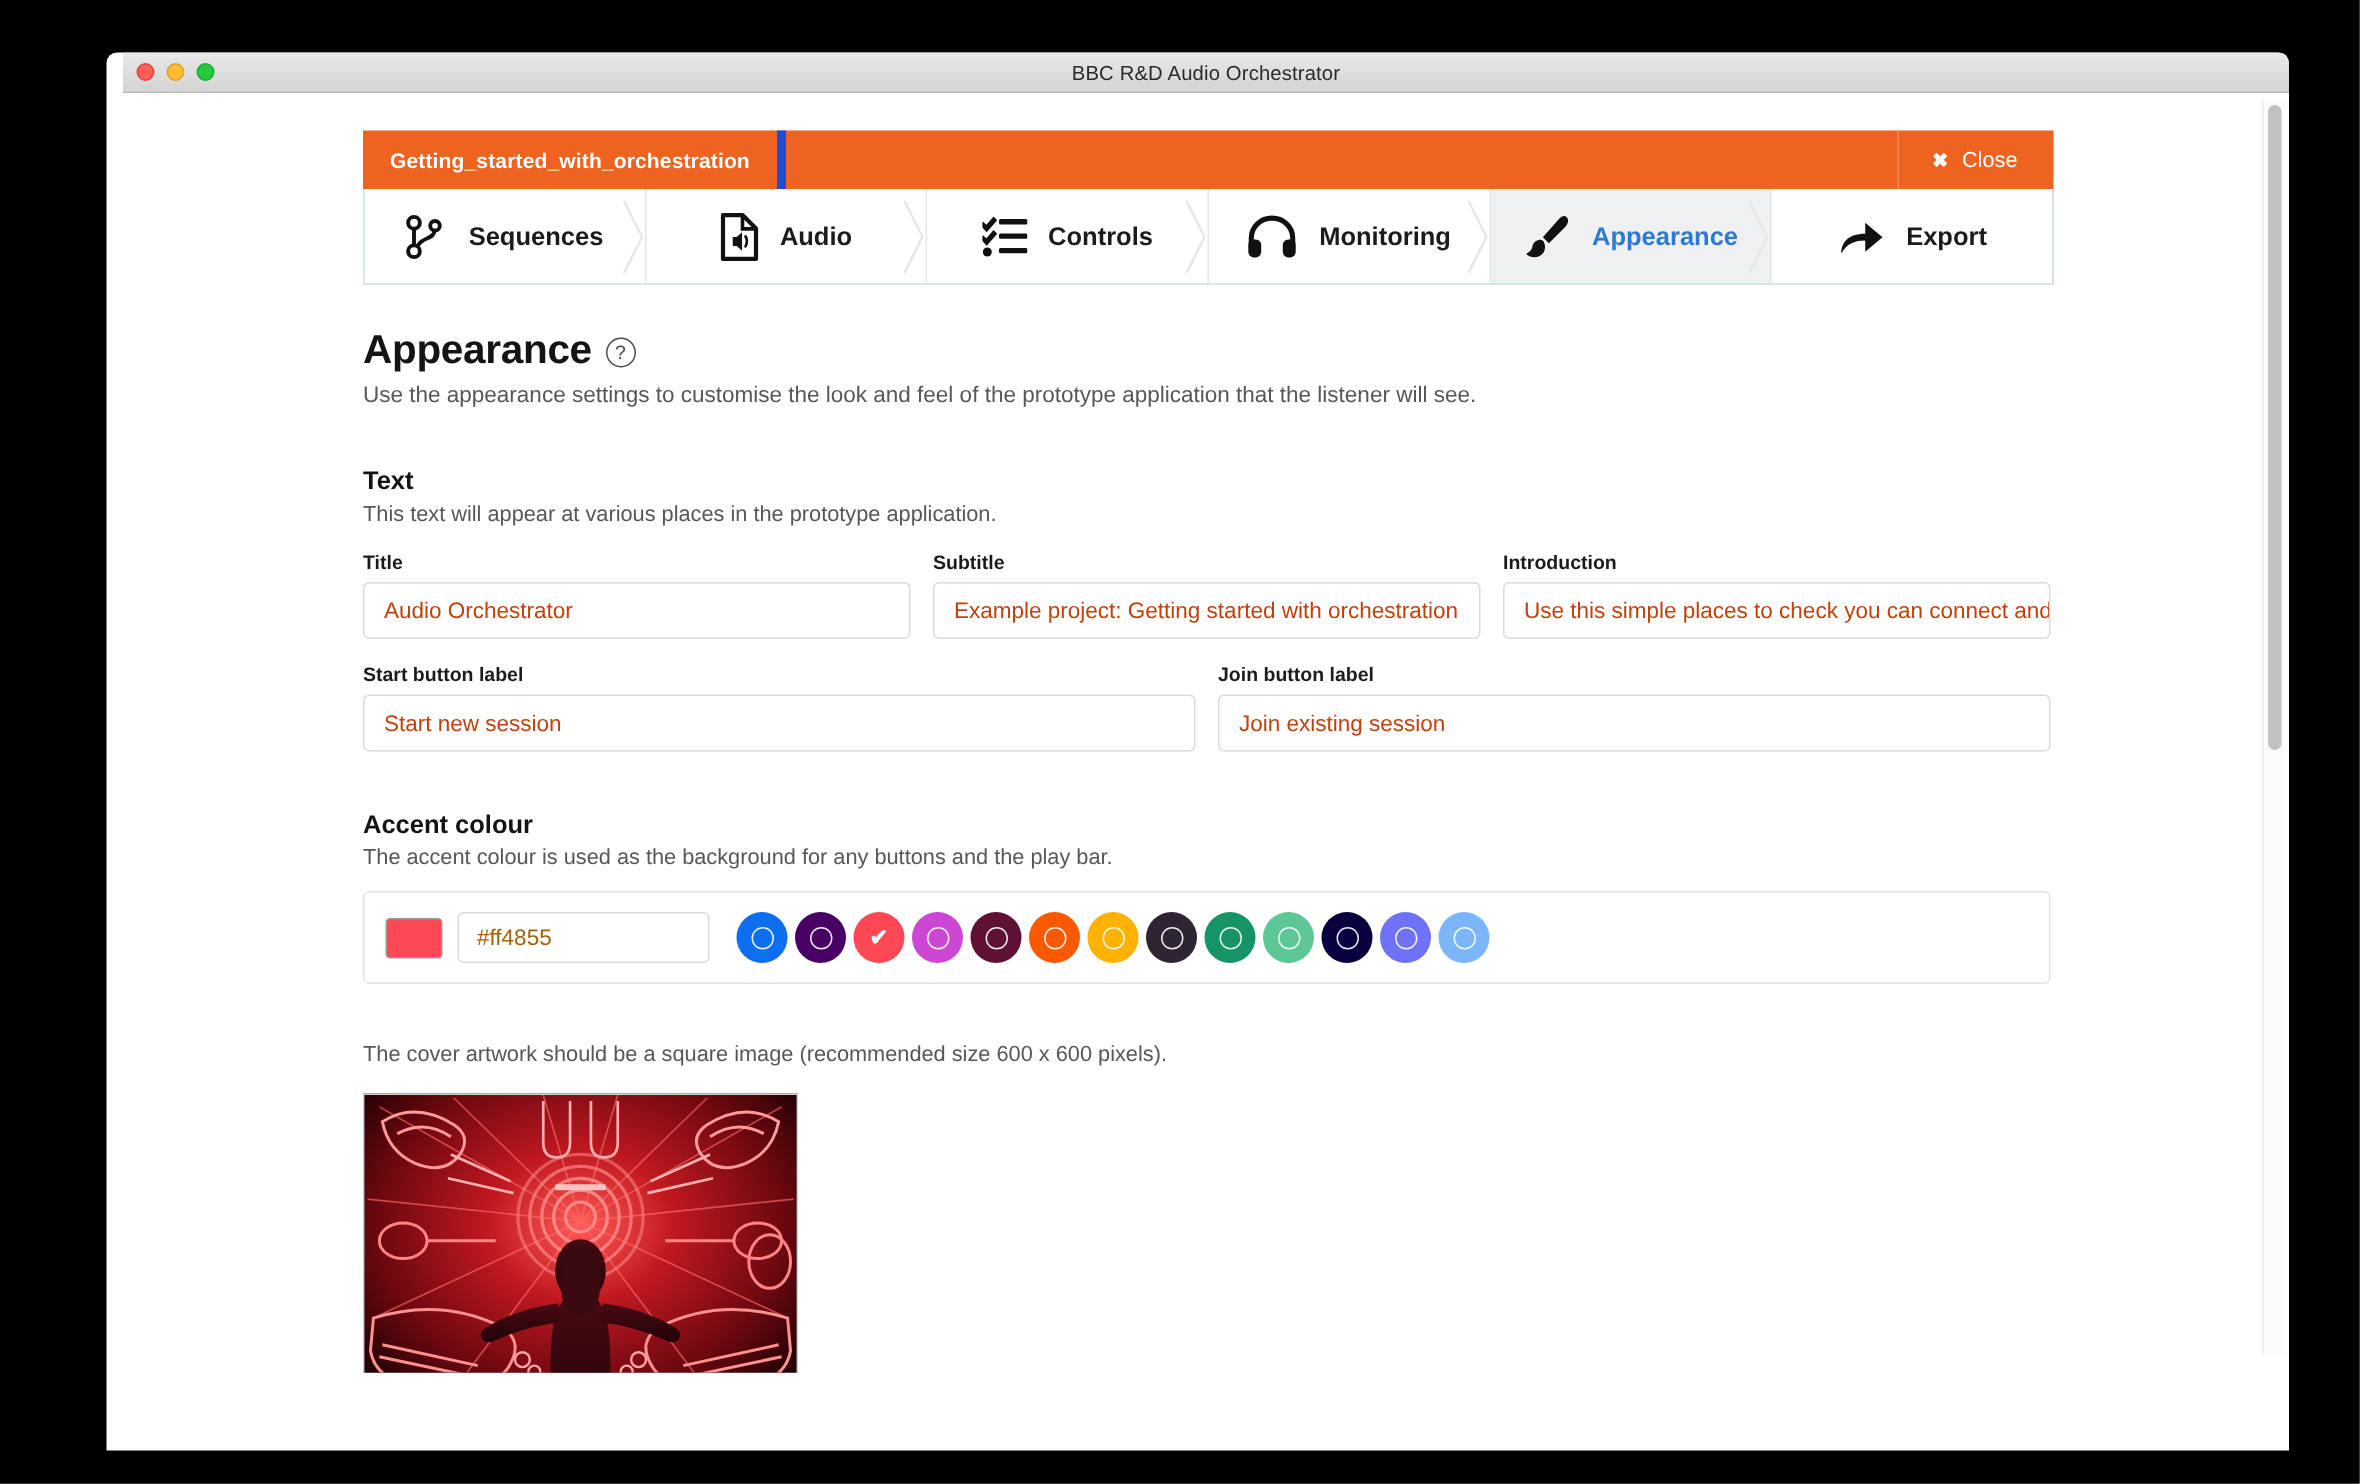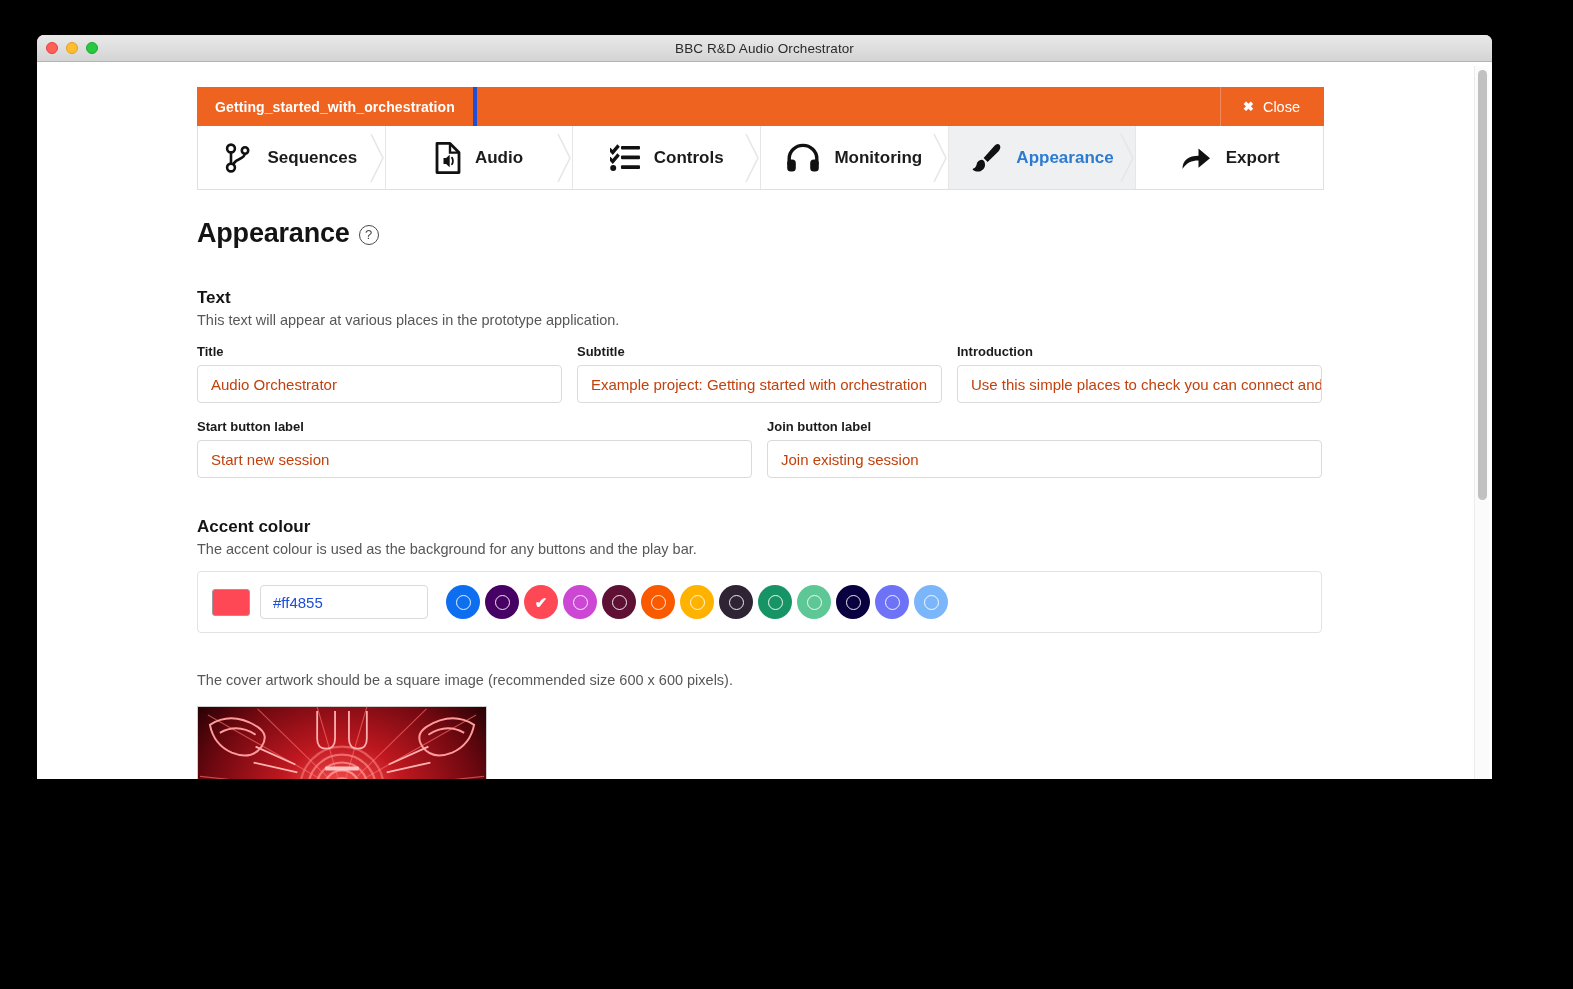"BBC R&D Audio Orchestrator" .window { height: 744px -> 932px; left: 37px -> 71px; padding-left: none -> 11px }
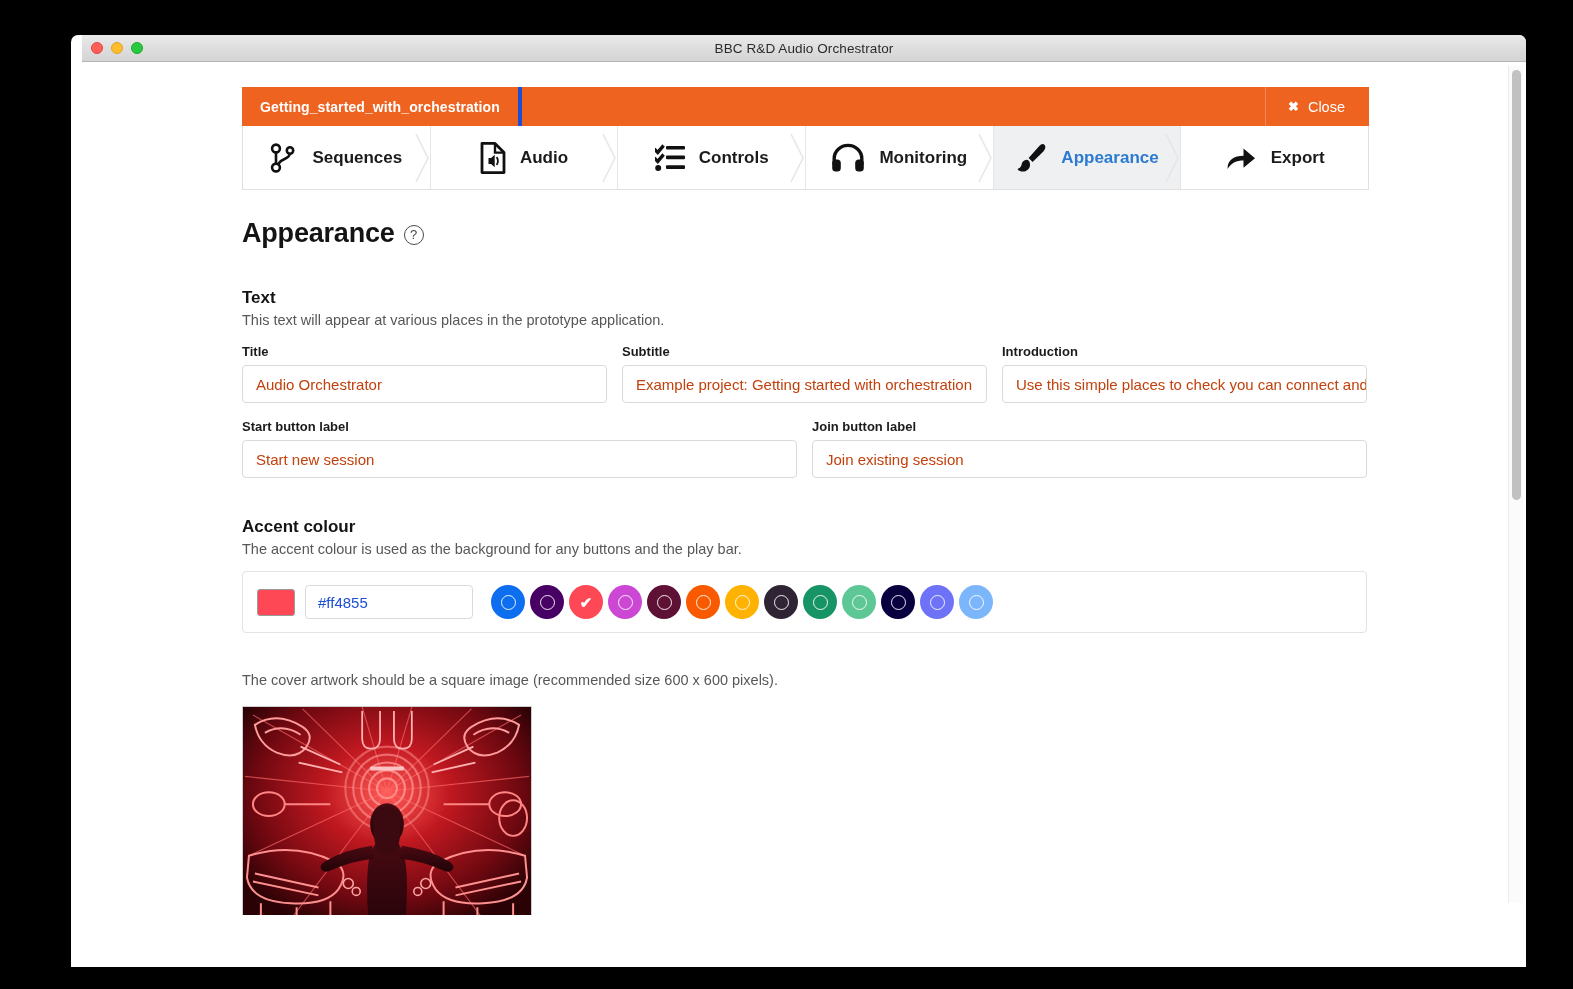"Getting_started_with_orchestration" .project-name { border-right: 4px solid #1d4ed8 -> 6px solid #1d4ed8 }
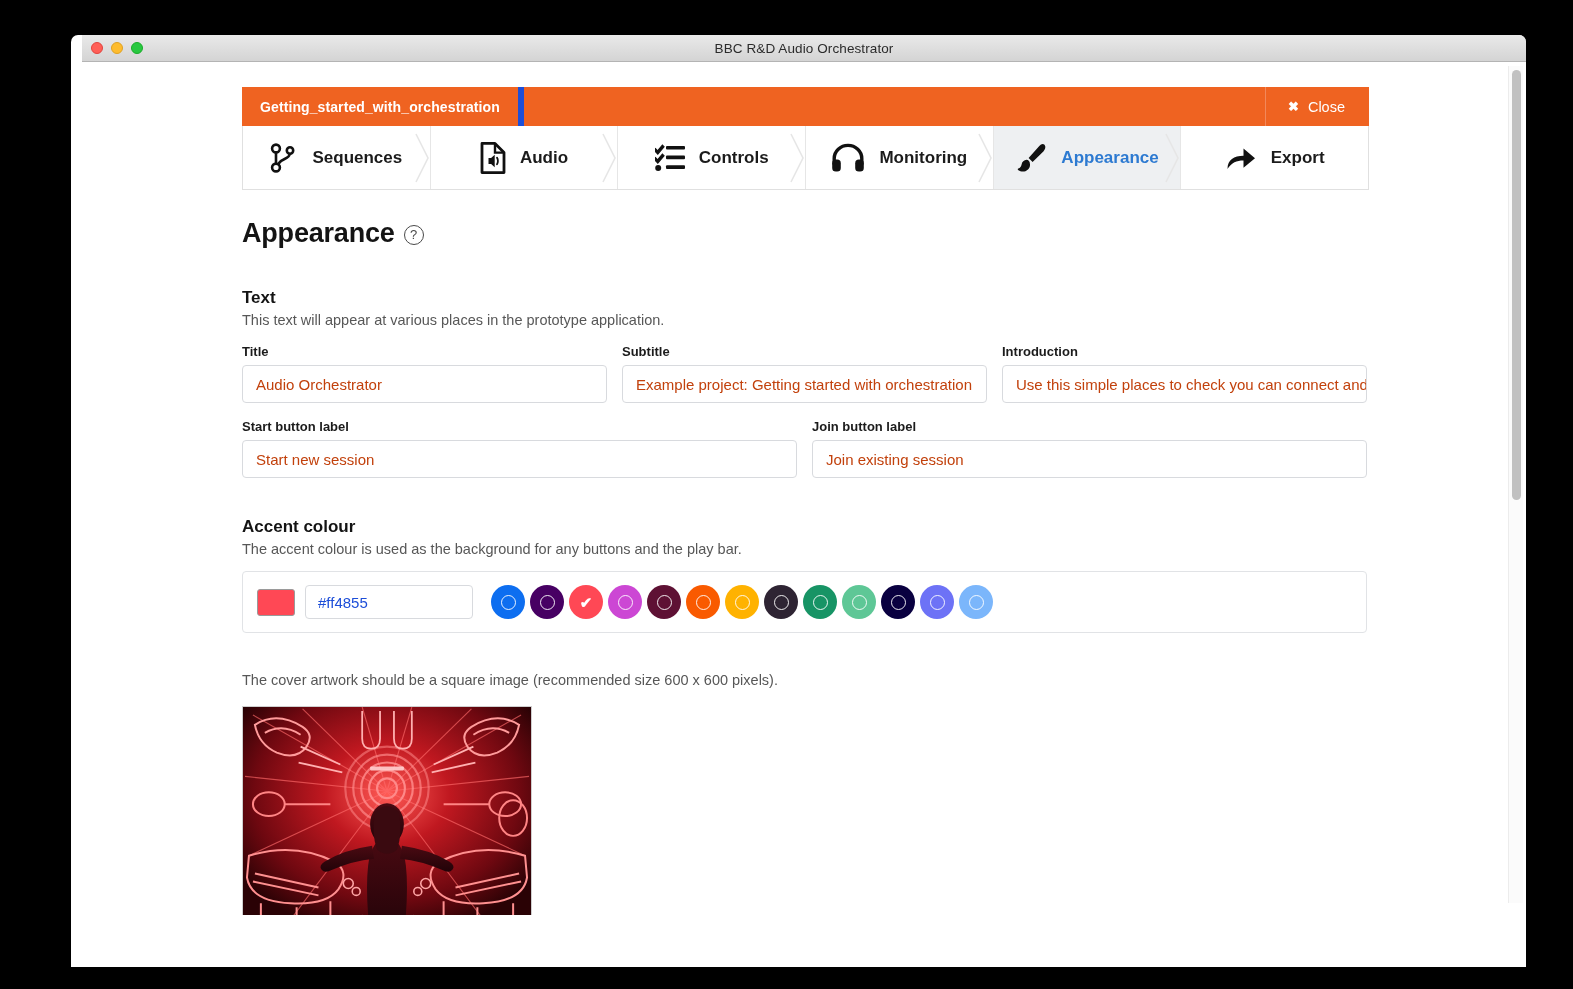"Use the appearance settings to" p.page-desc { html: none -> <p>Use the appearance settings to customise the look and feel of the prototype application that the listener will see.</p> }
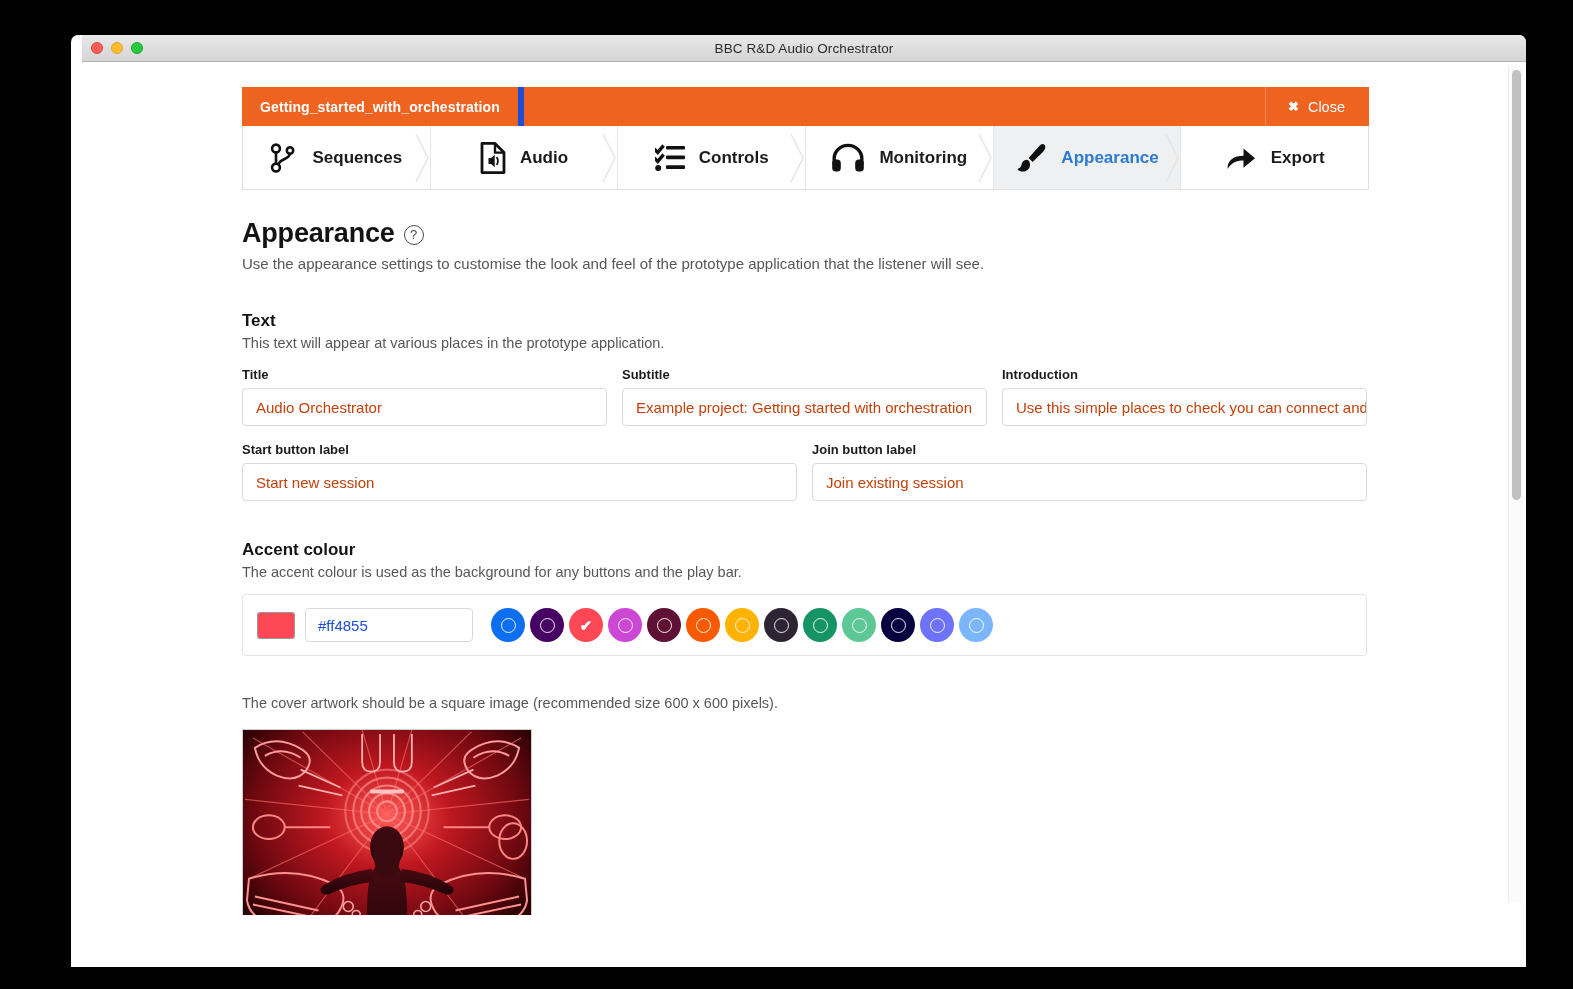"#ff4855" .hex-input { color: #1d4ed8 -> #a16207 }
